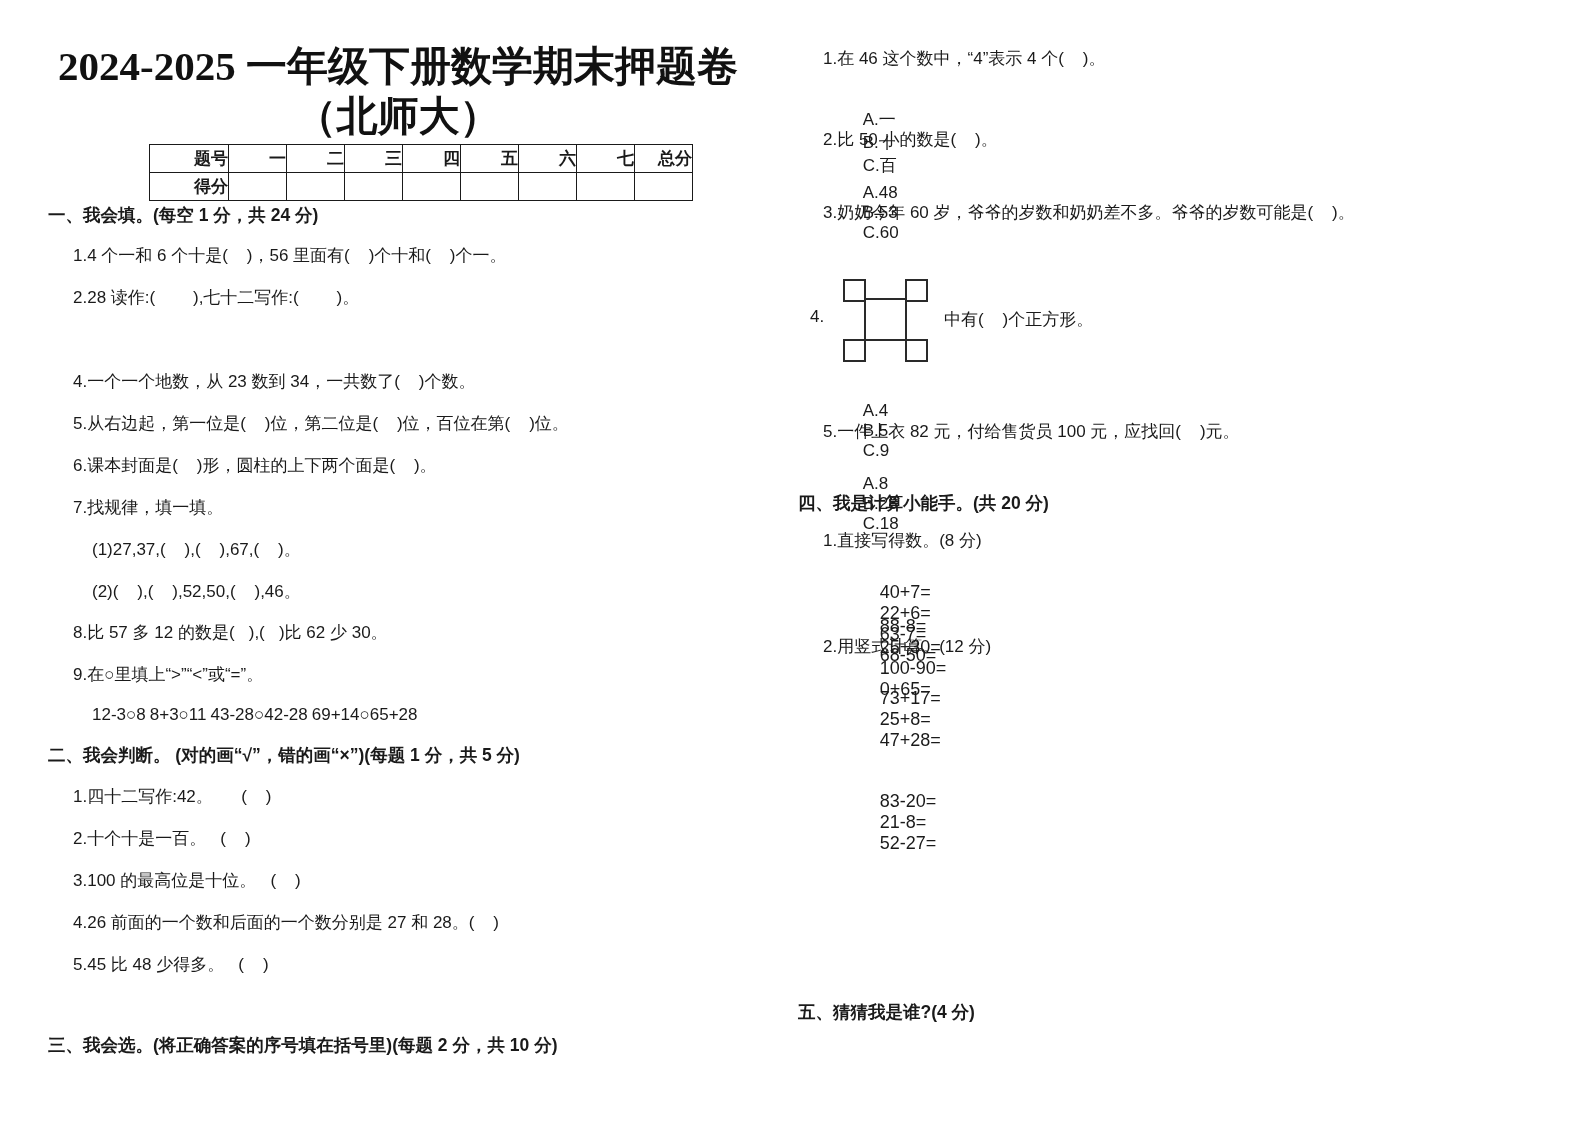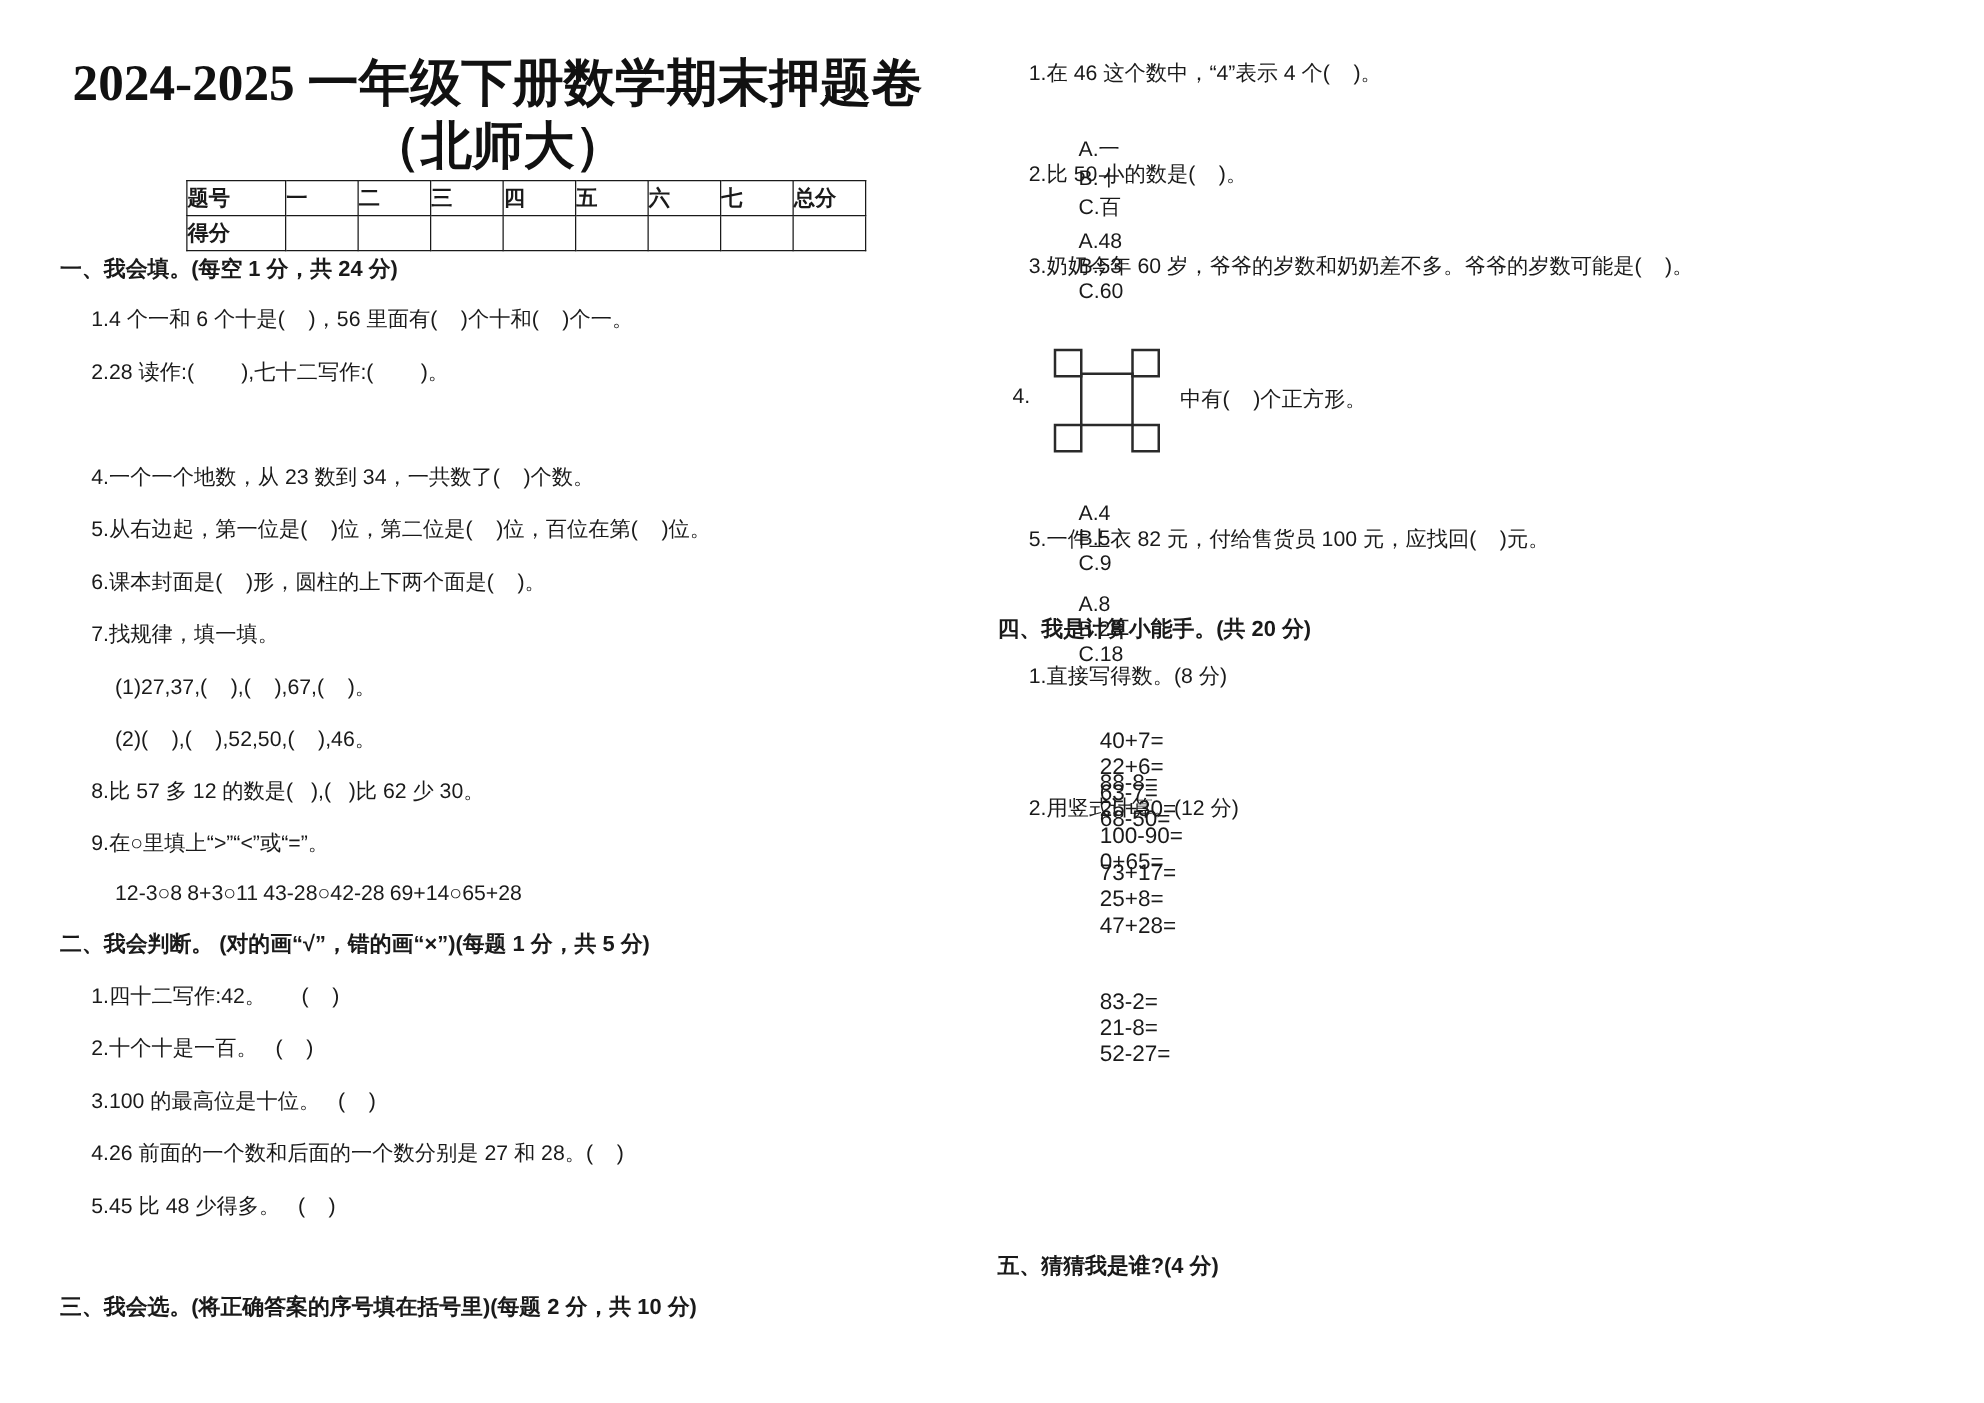"题号" table.score td { text-align: left -> right }
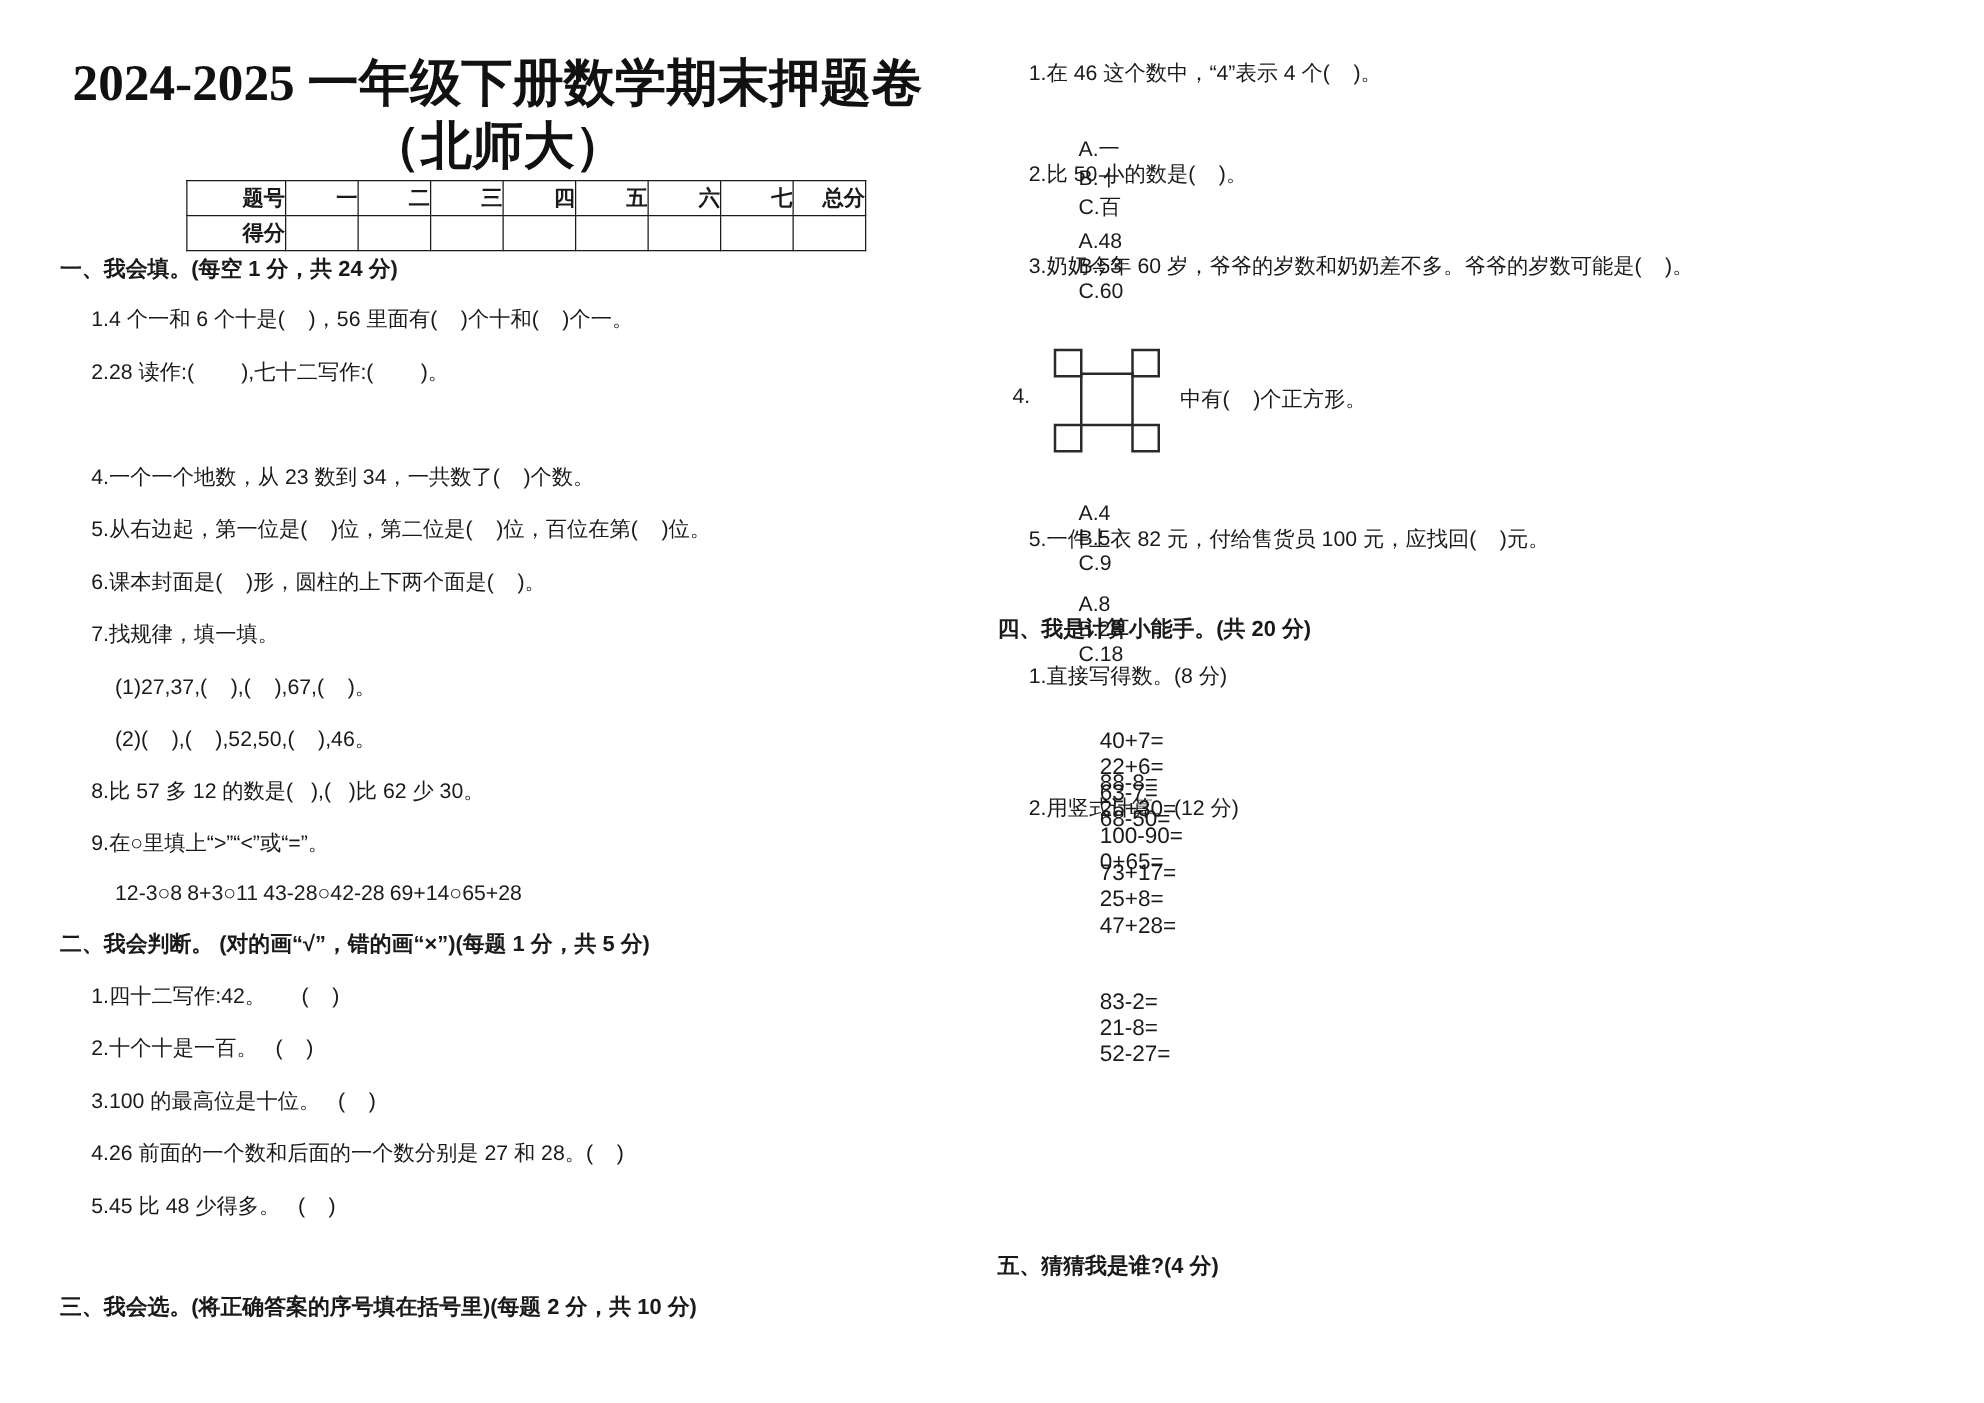"83-2=" span.eq { text: 83-2 -> 83-20 }
